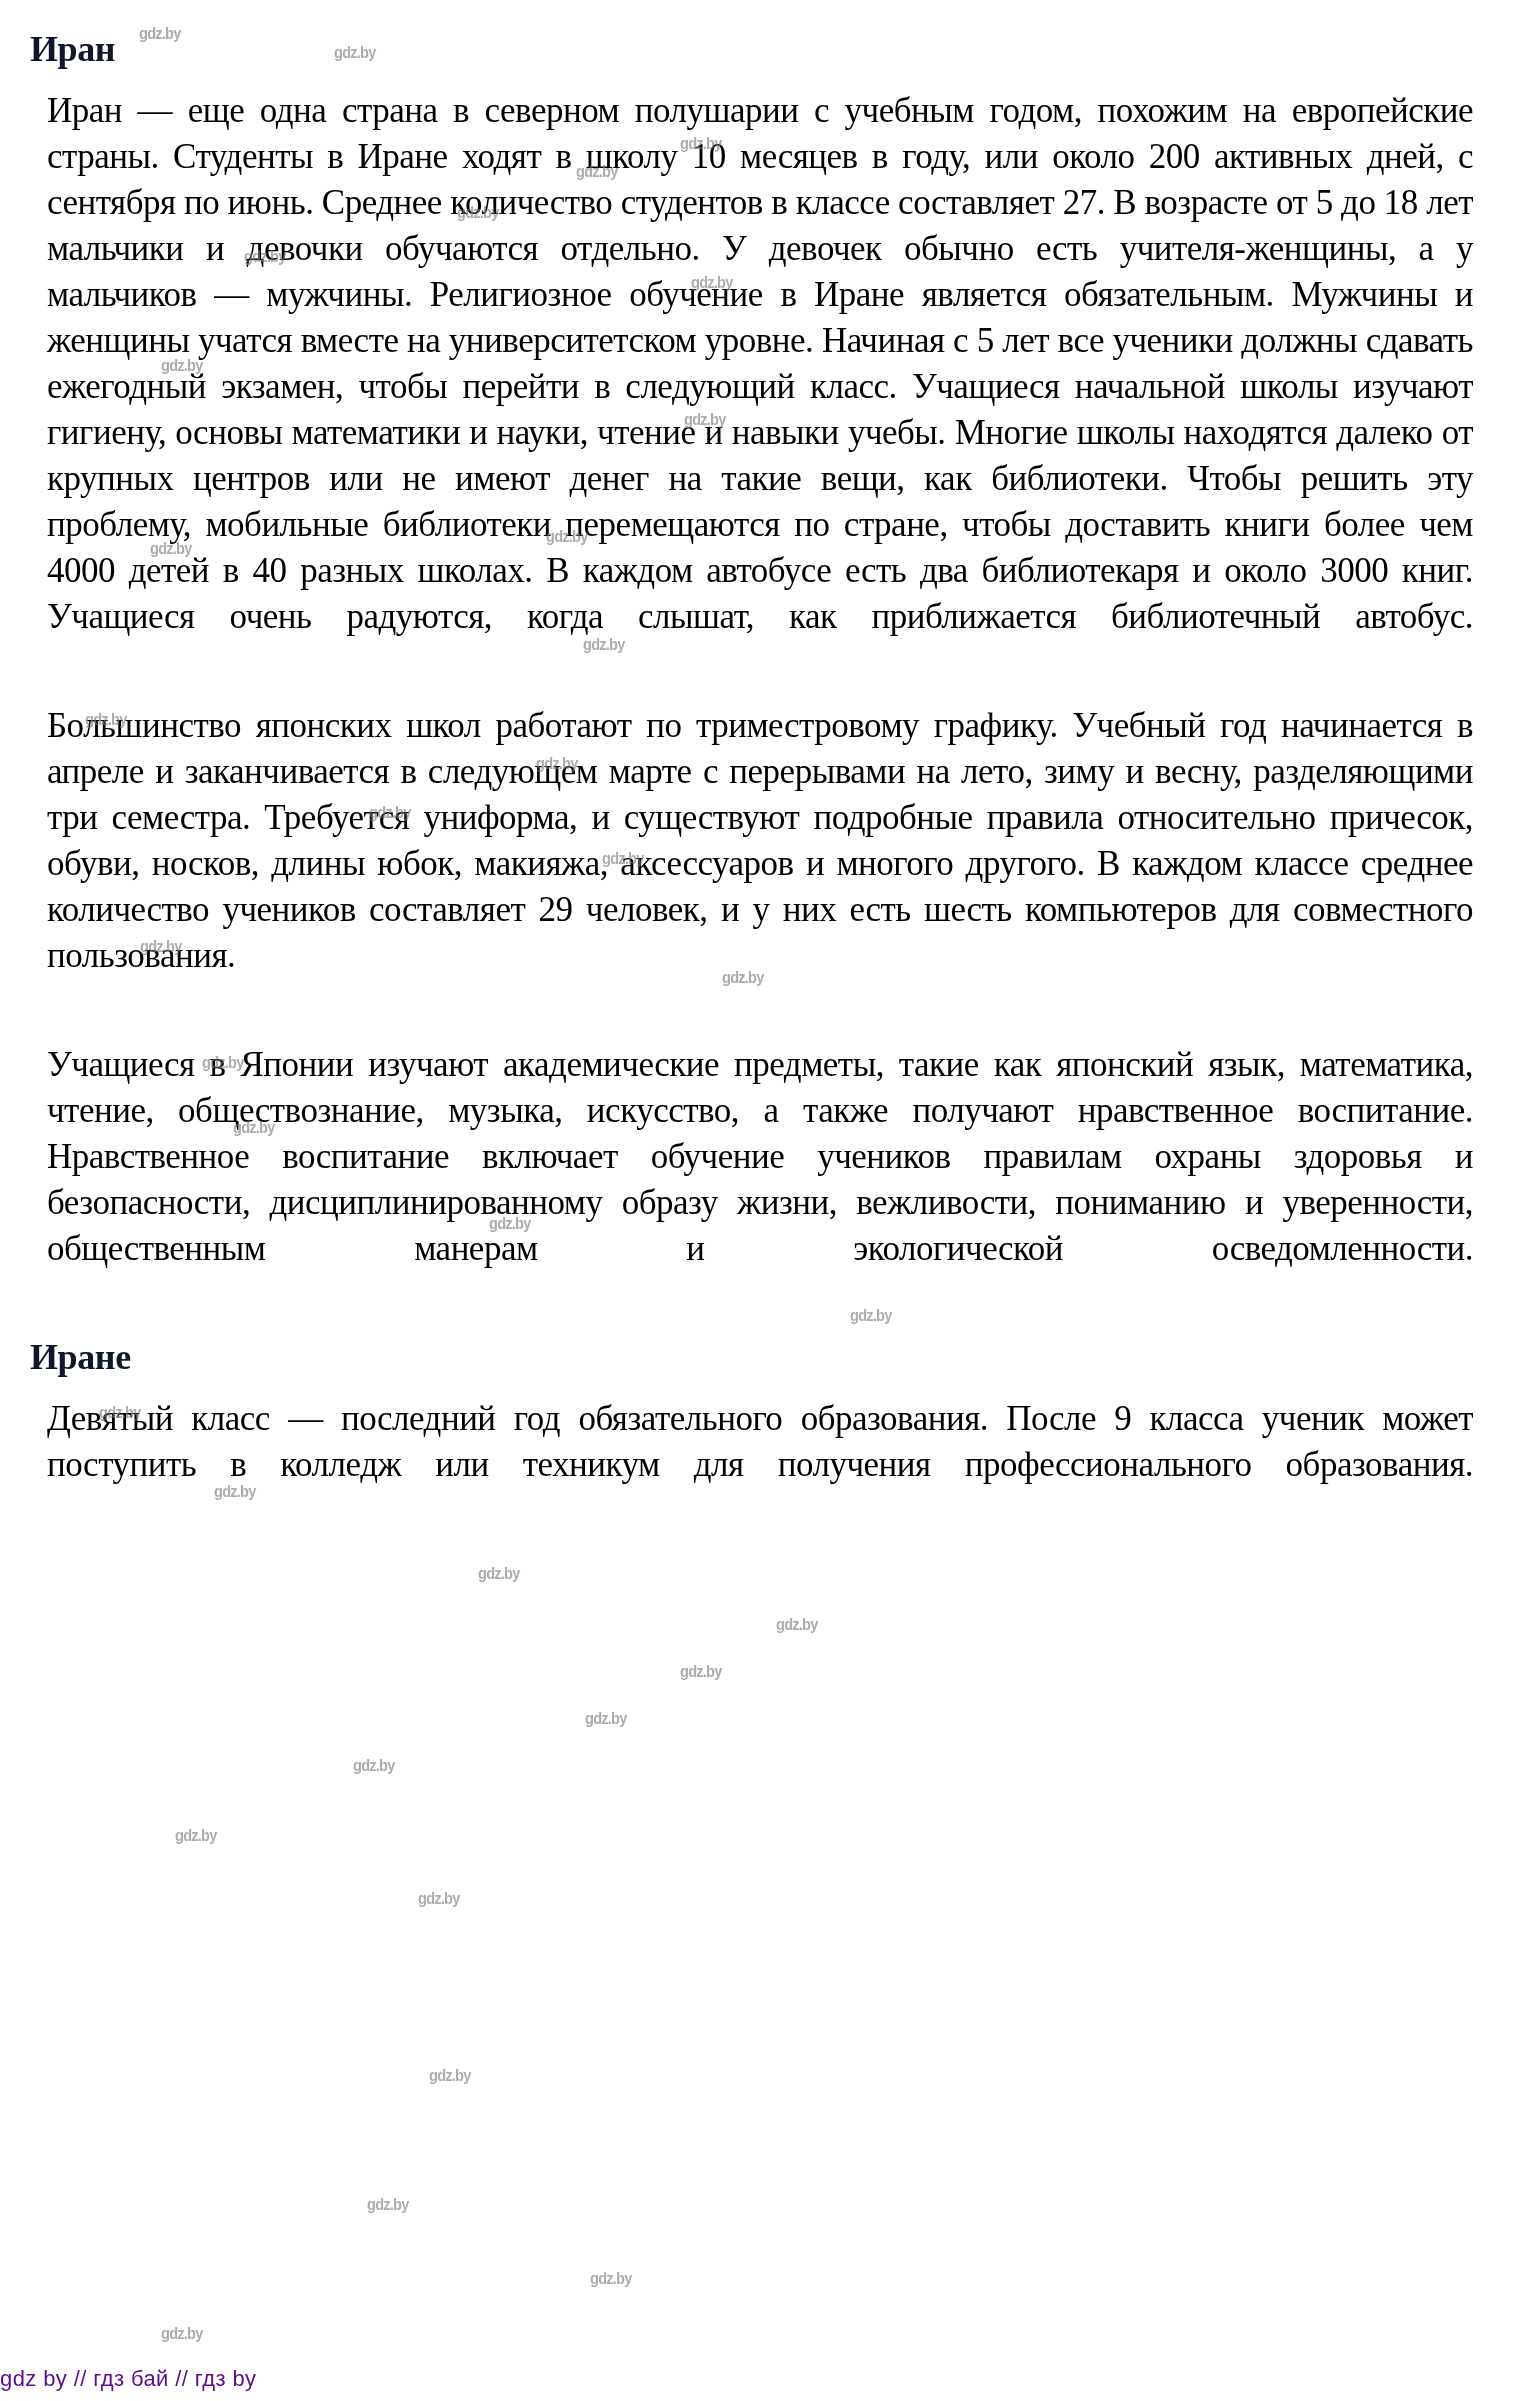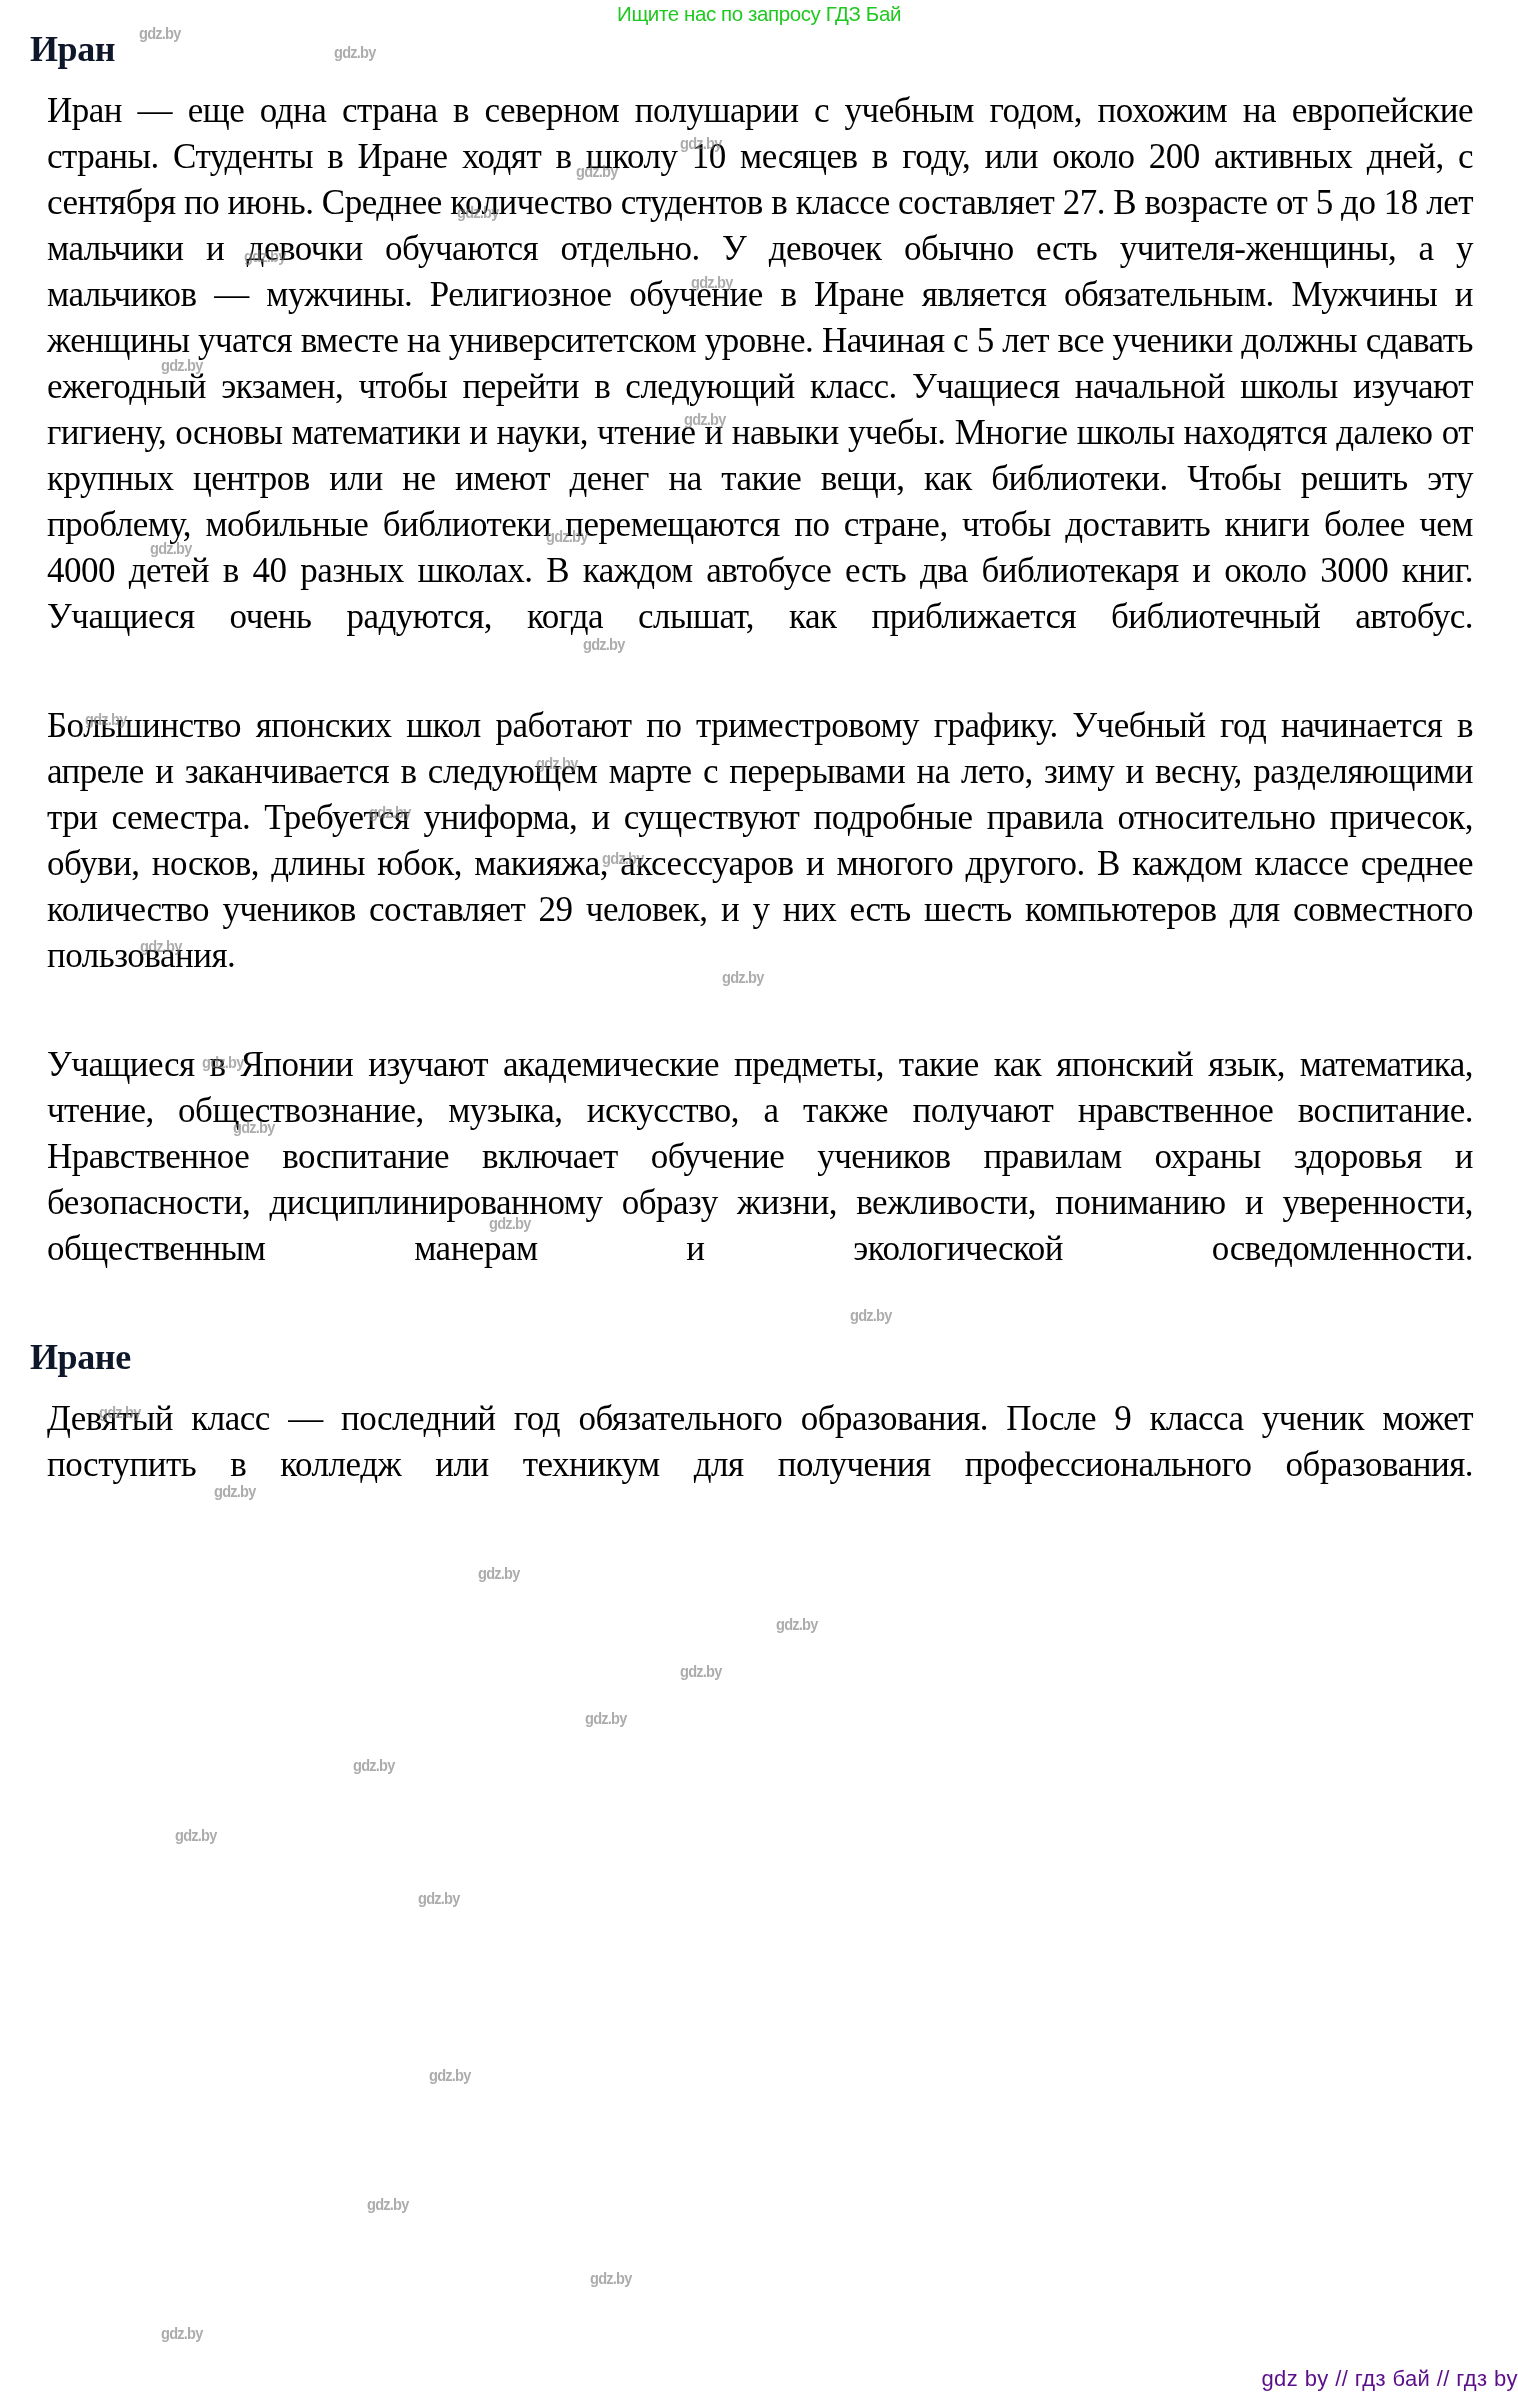"Ищите нас по запросу ГДЗ" div.top-banner { html: <div>Ищите нас по запросу ГДЗ Бай</div> -> none }
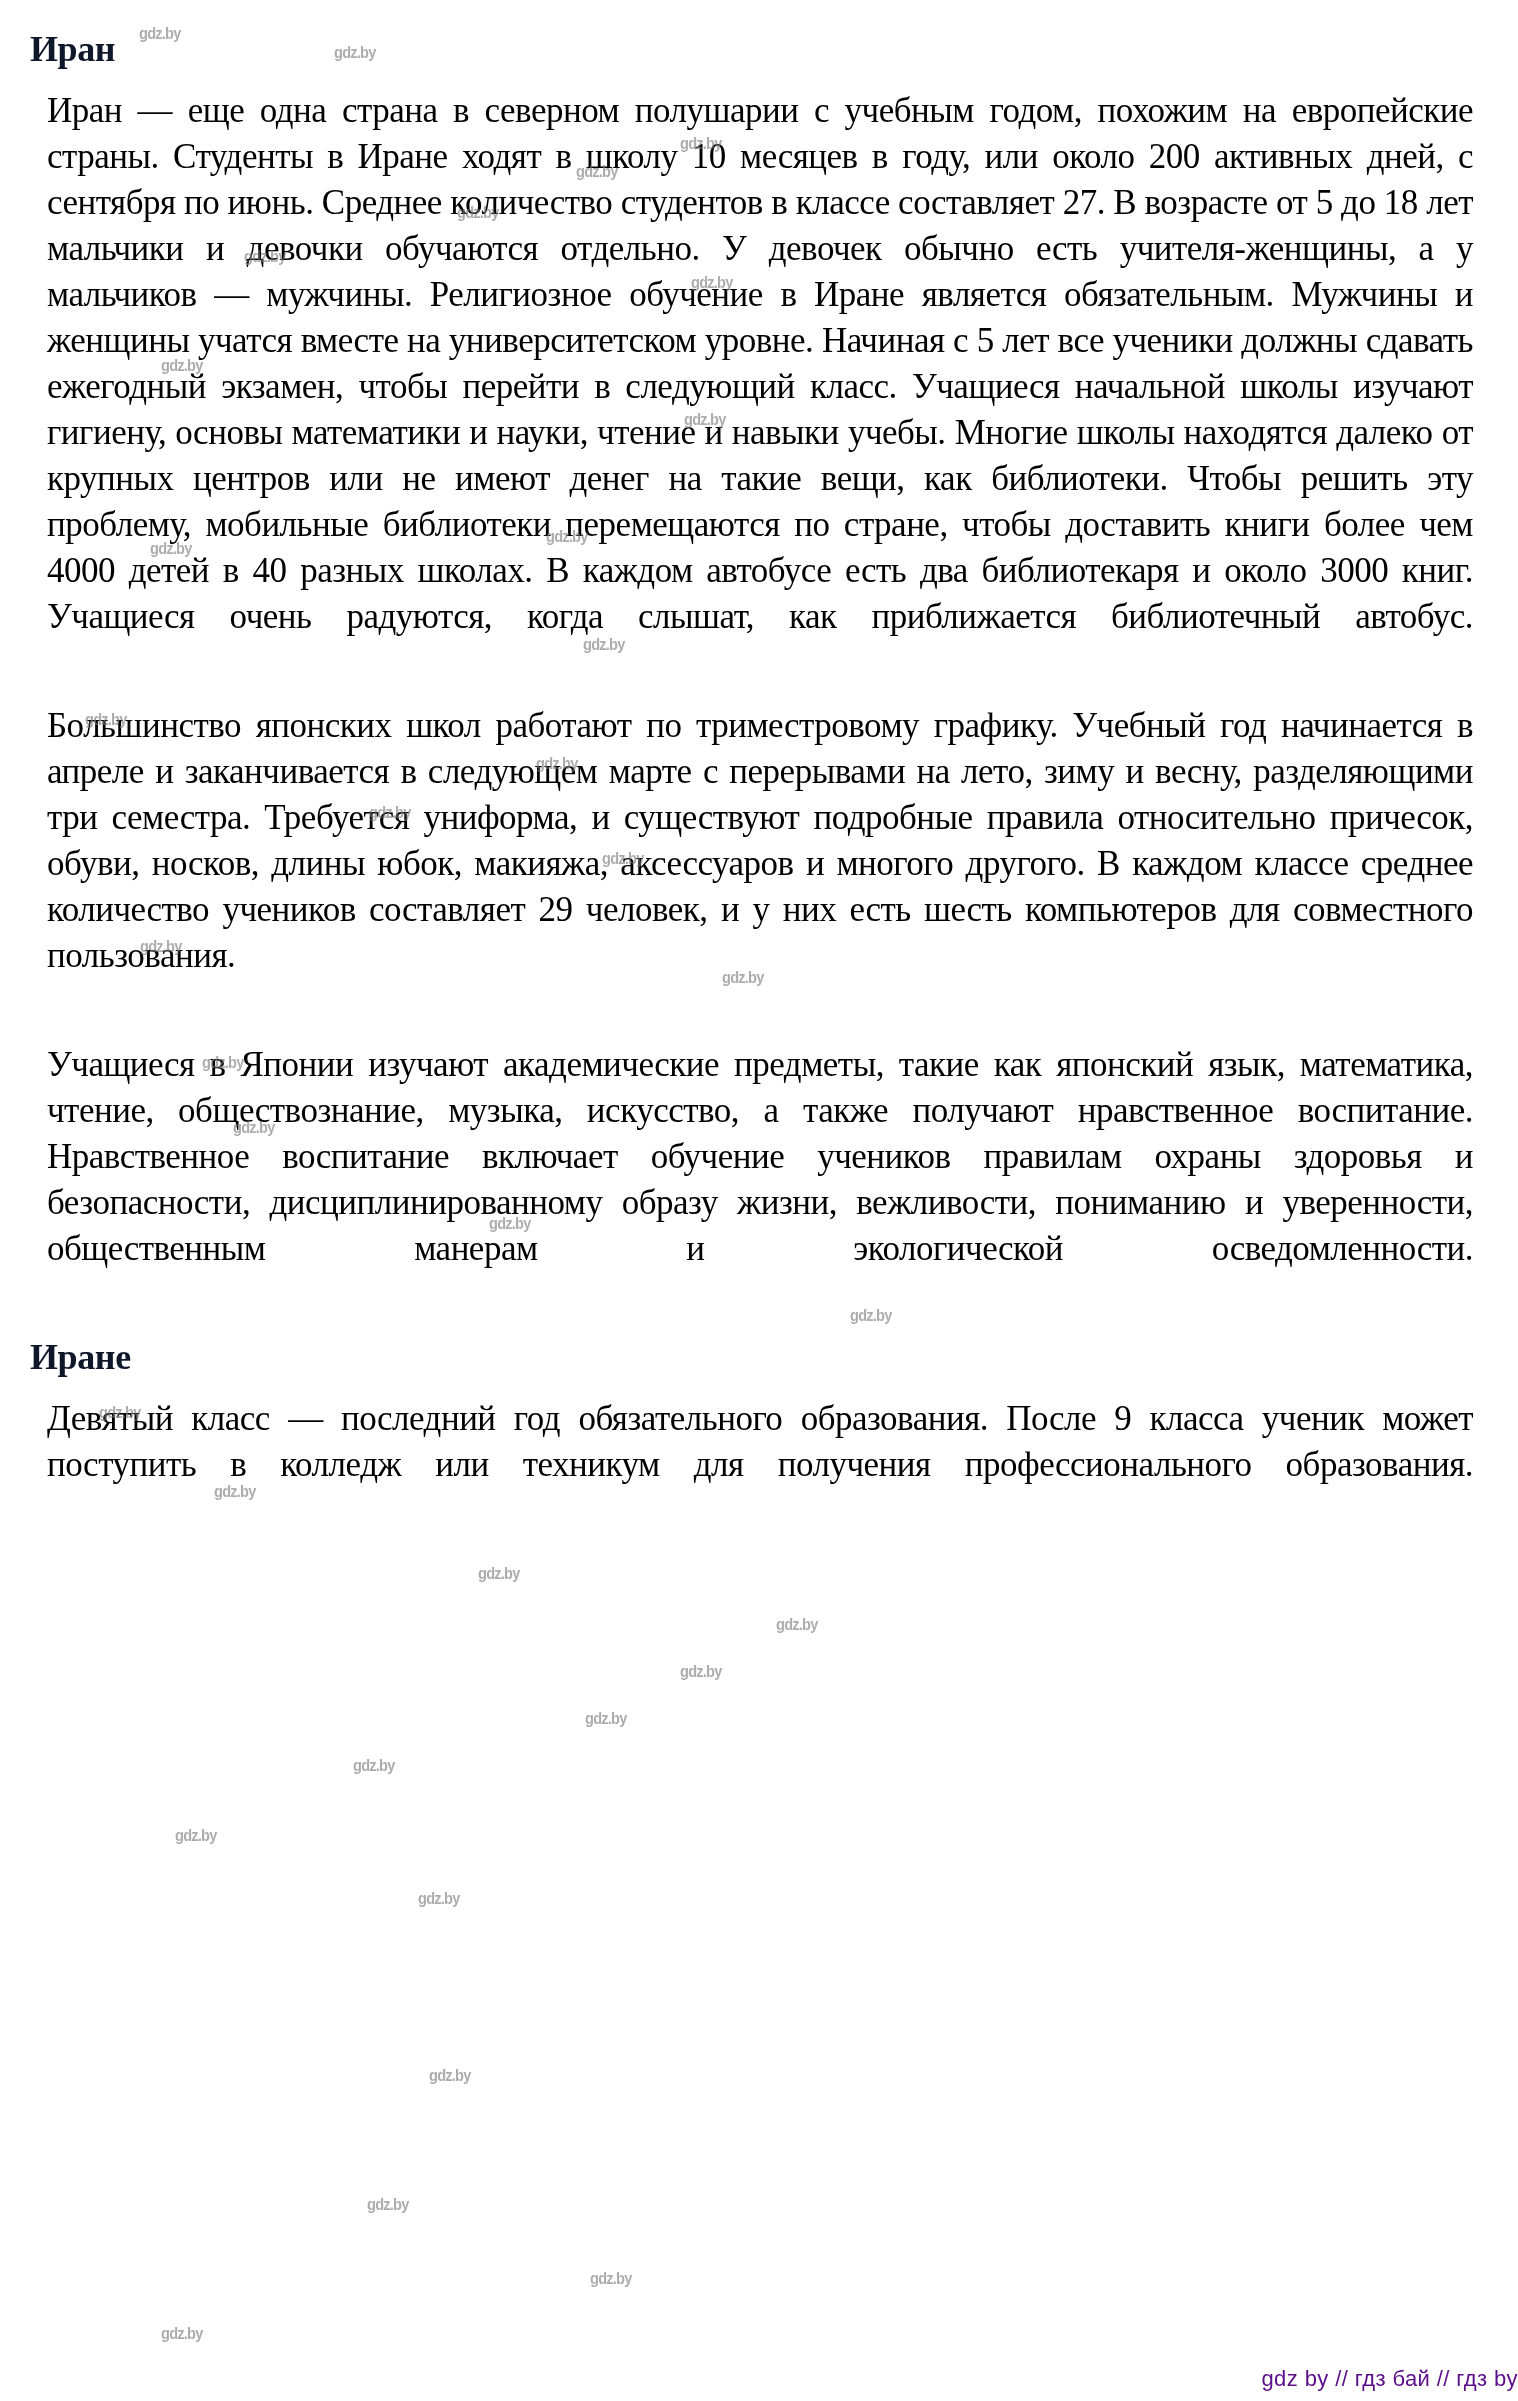"gdz by // гдз бай" .footer { text-align: right -> left }
